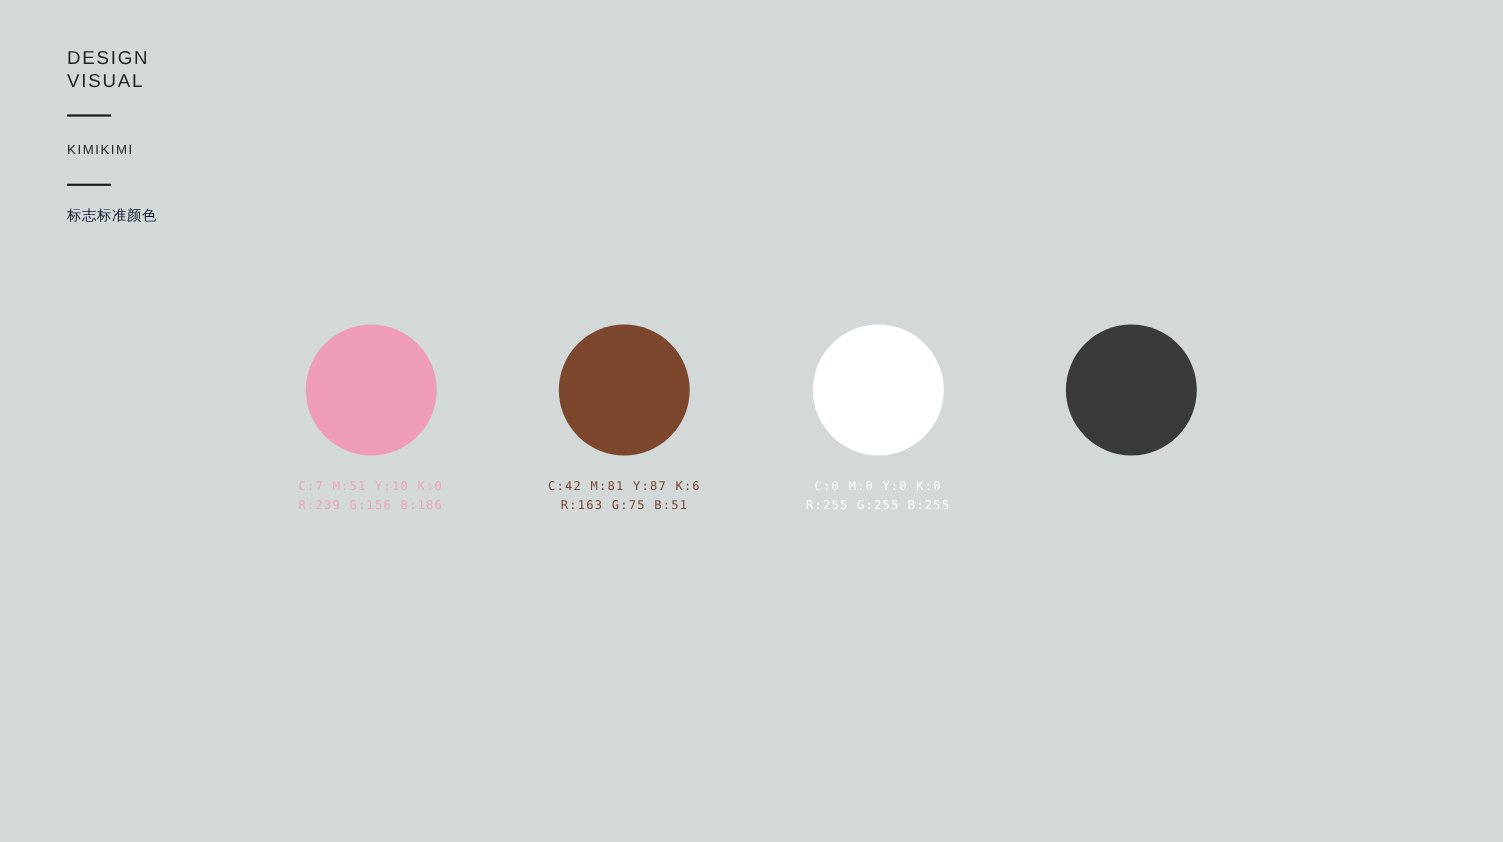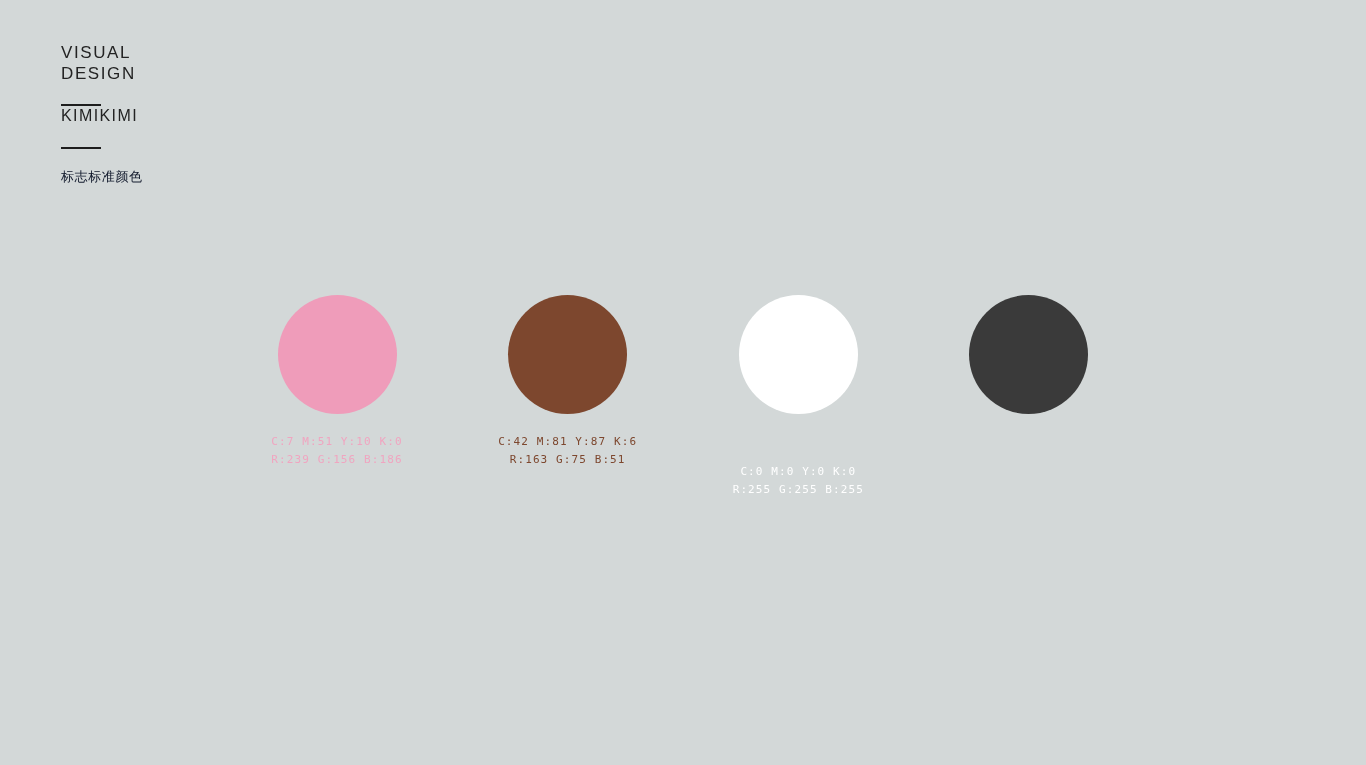"VISUAL" div.title-line { order: before "DESIGN" -> after "DESIGN" }
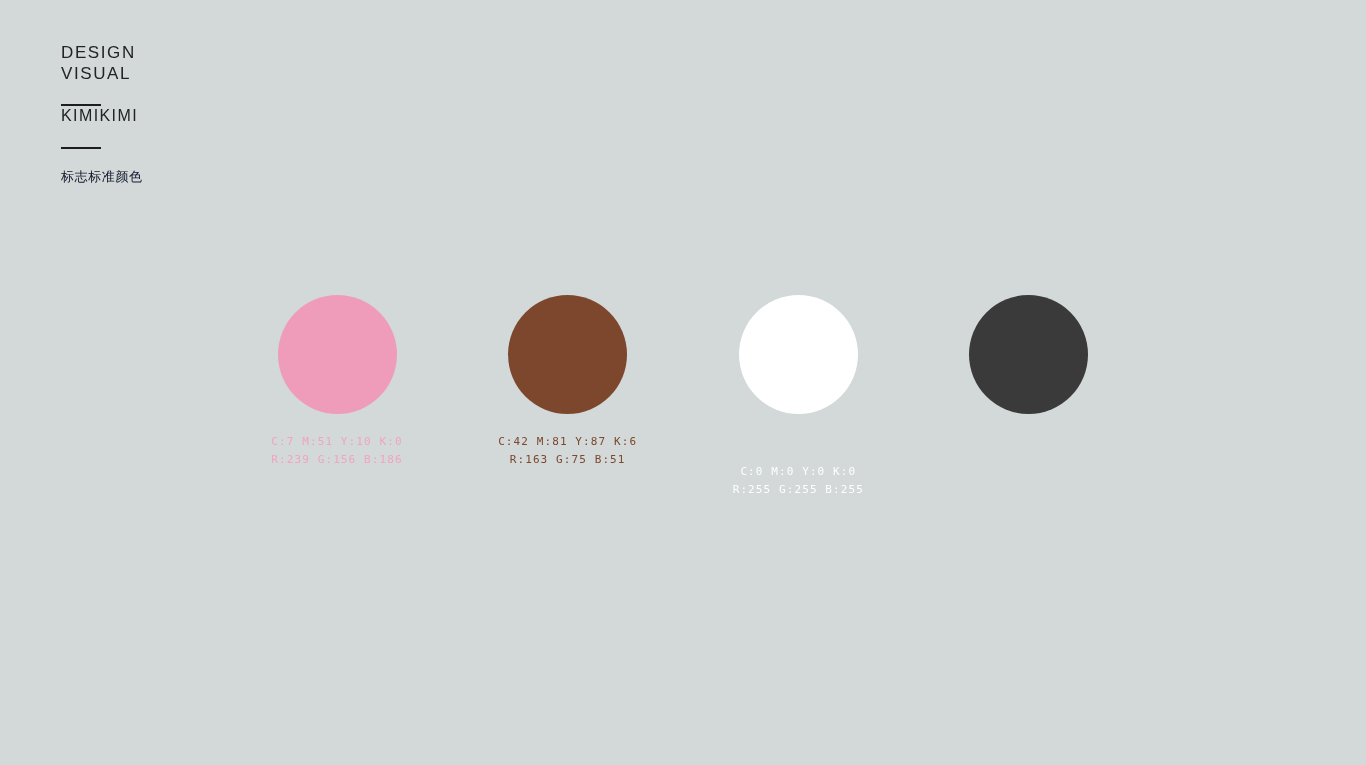"KIMIKIMI" .brand { font-size: 16px -> 12px; margin-top: none -> 20px }
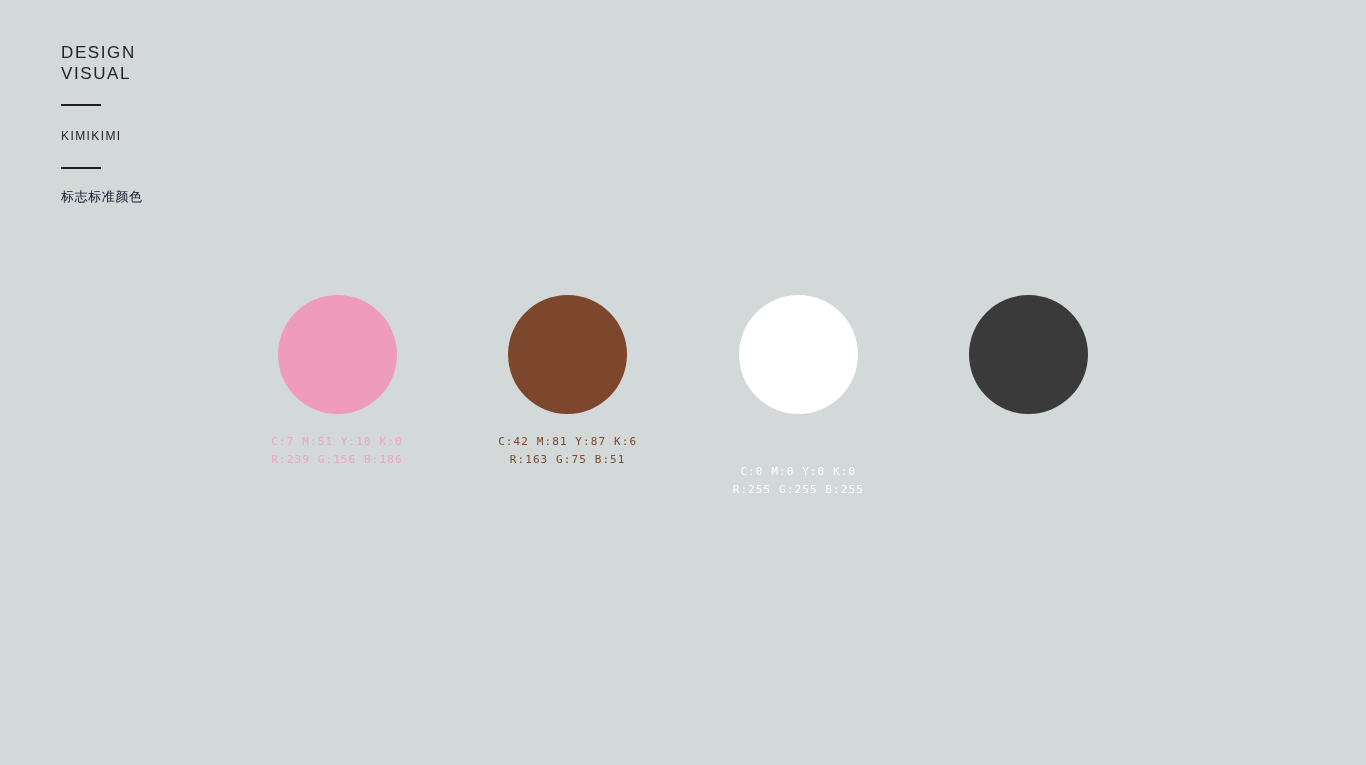"C:0 M:0 Y:0 K:0" div.swatch-label { margin-top: 30px -> none }
